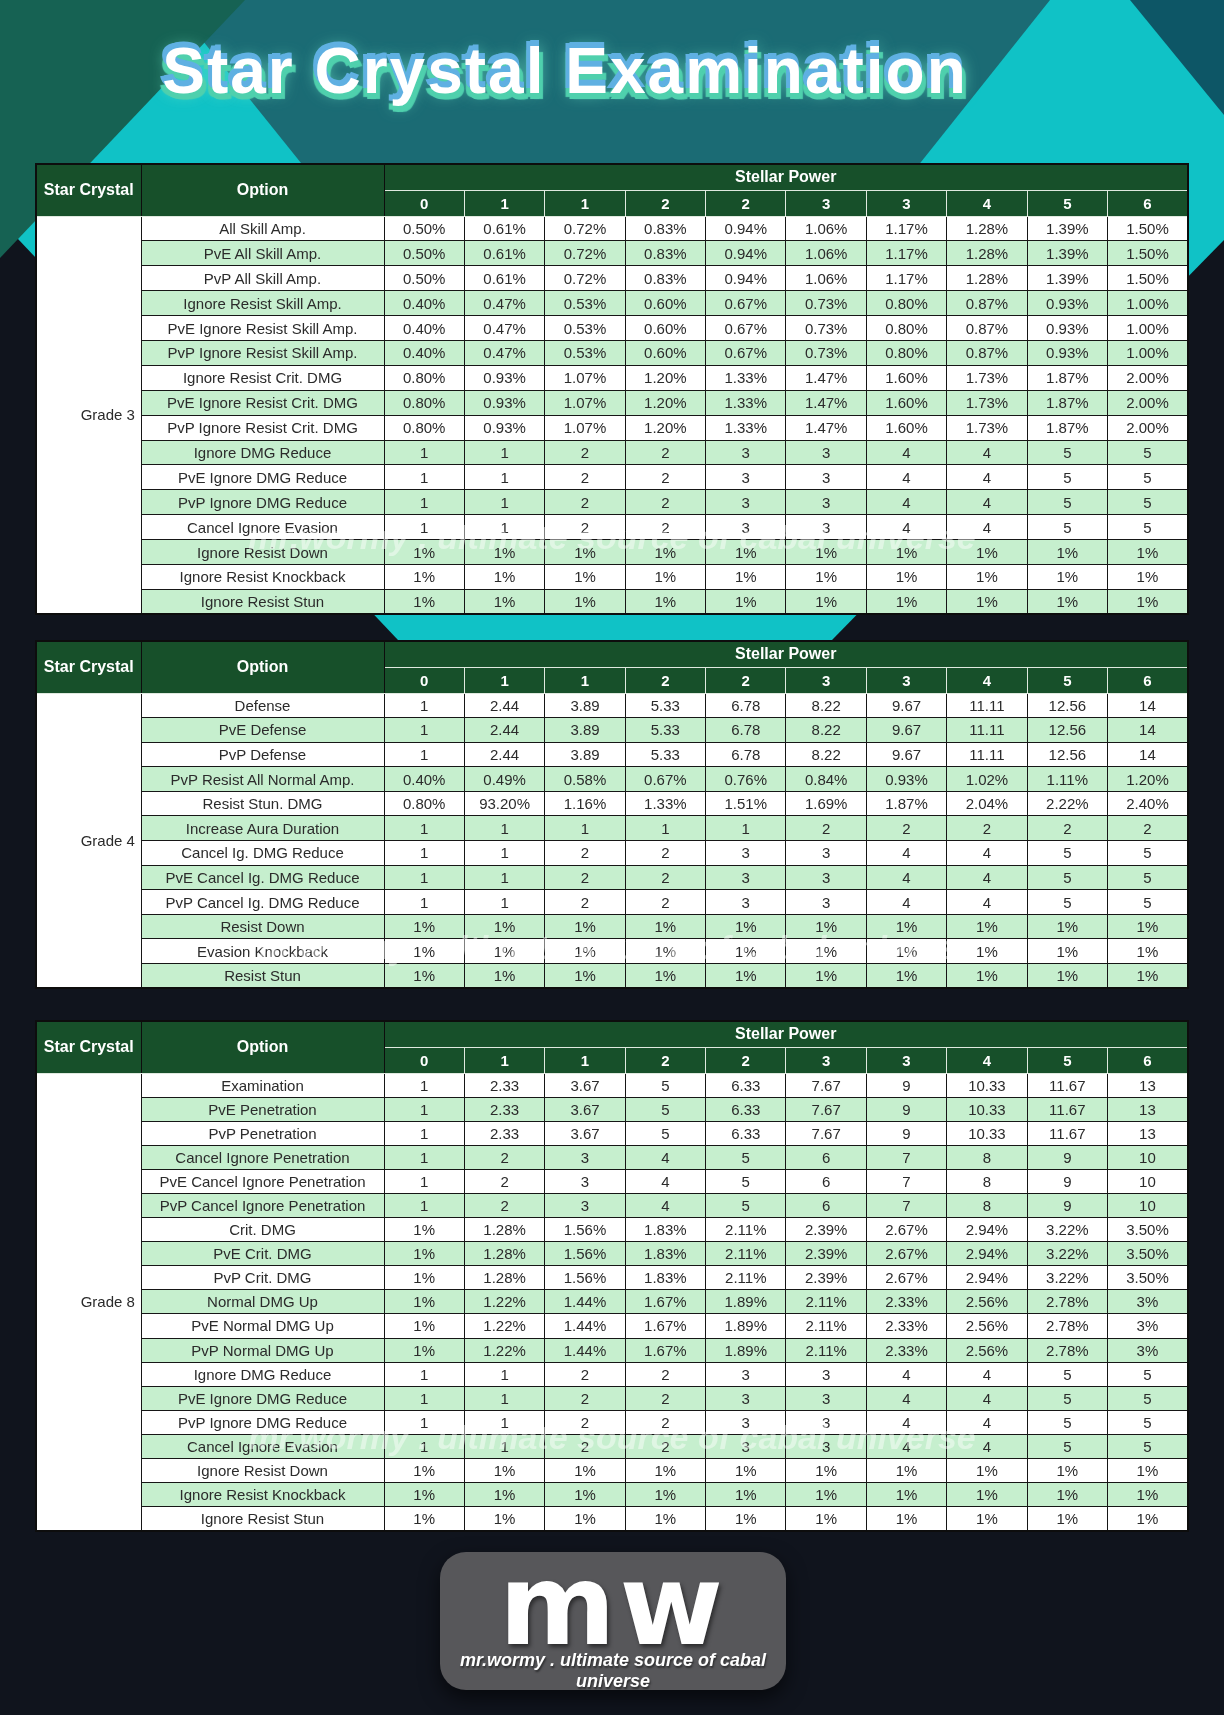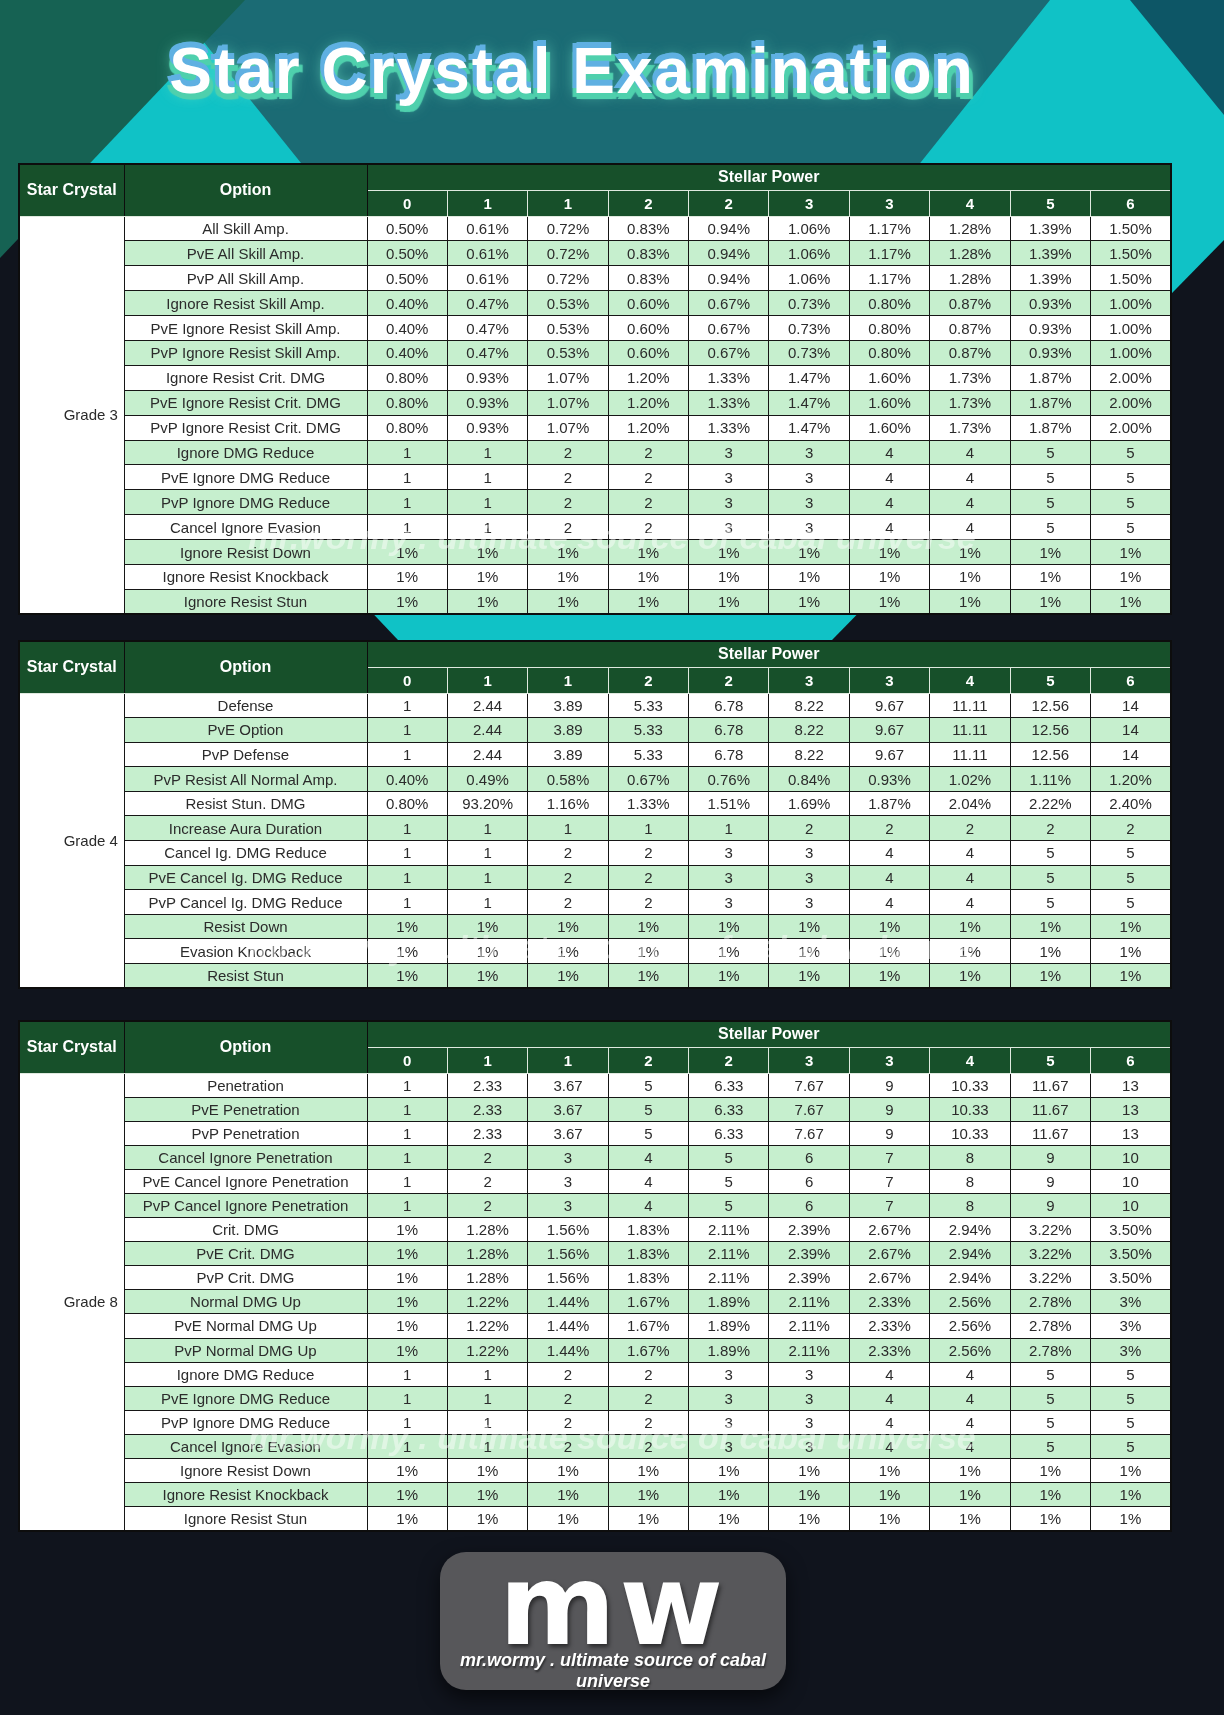"Star Crystal Examination" .title { left: 15px -> 8px }
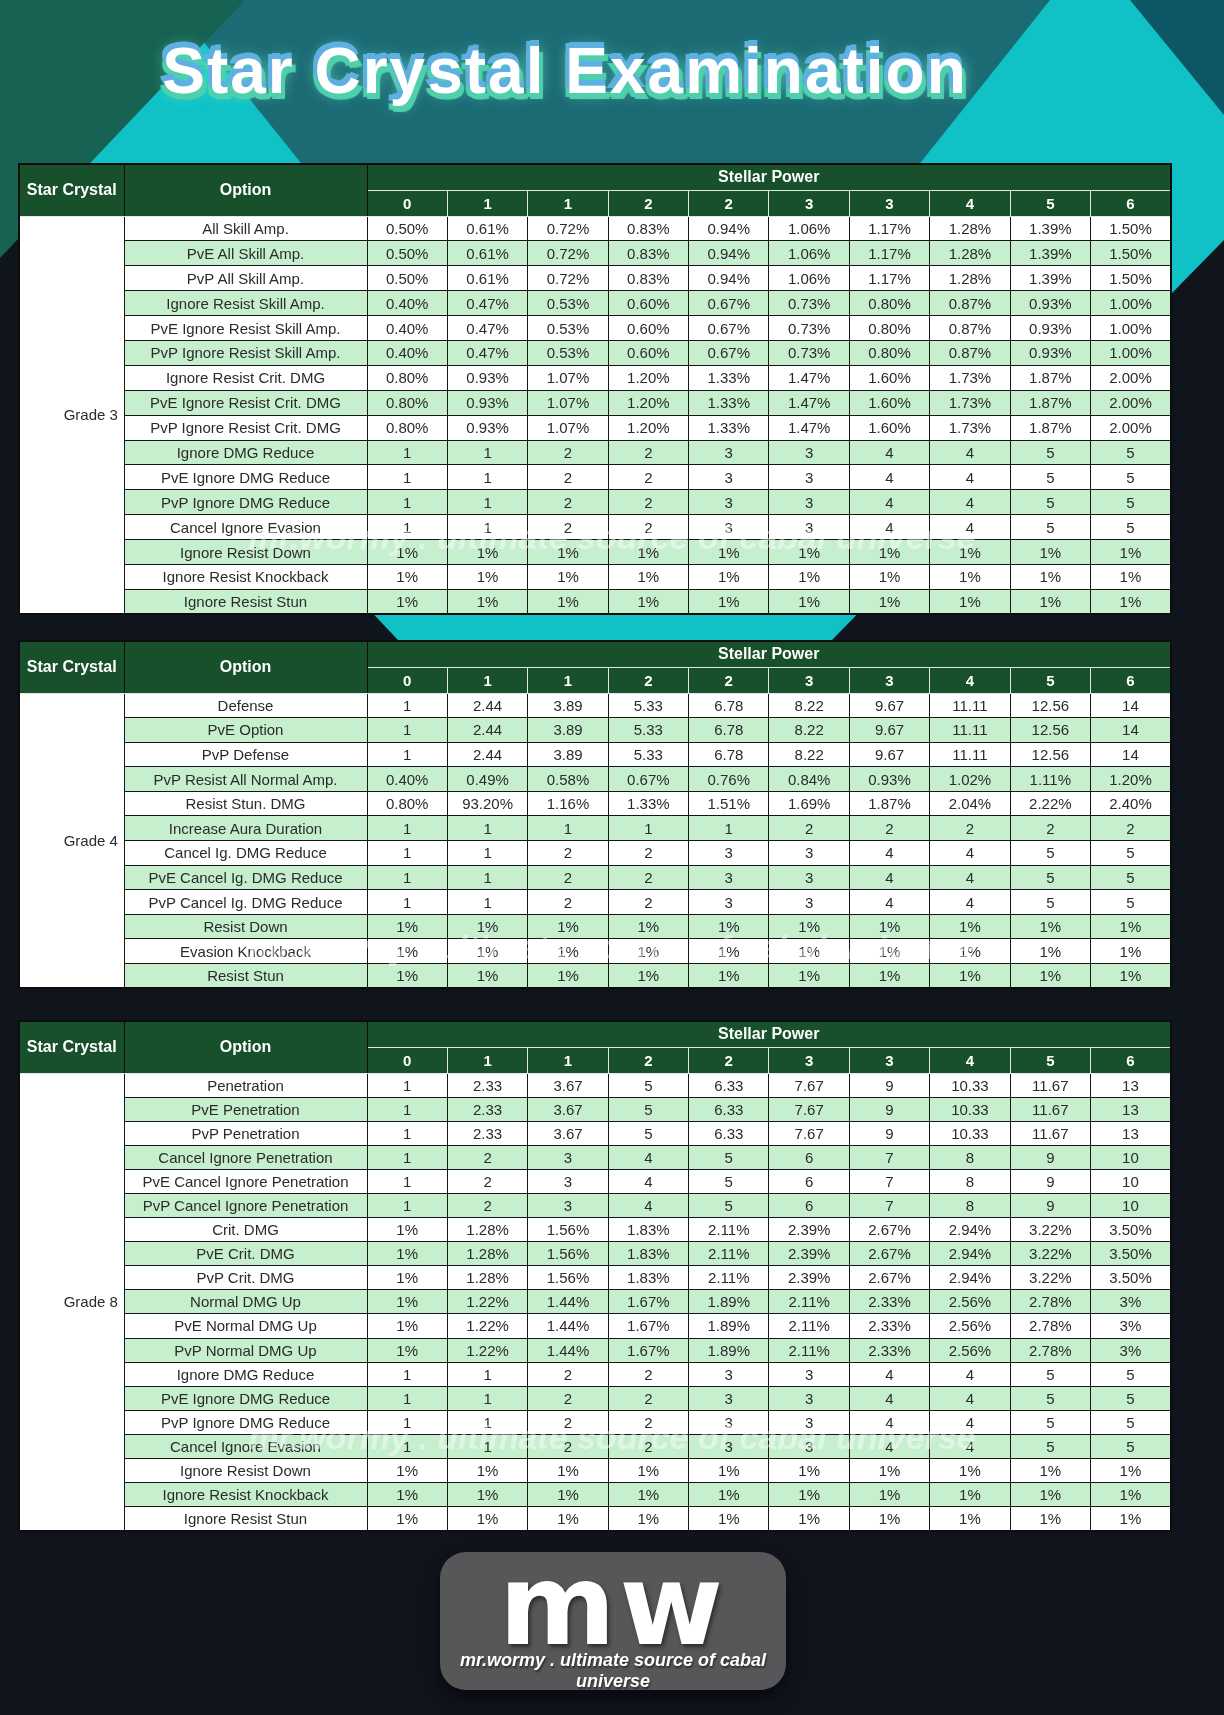"Star Crystal" table.data-table { left: 18px -> 35px }
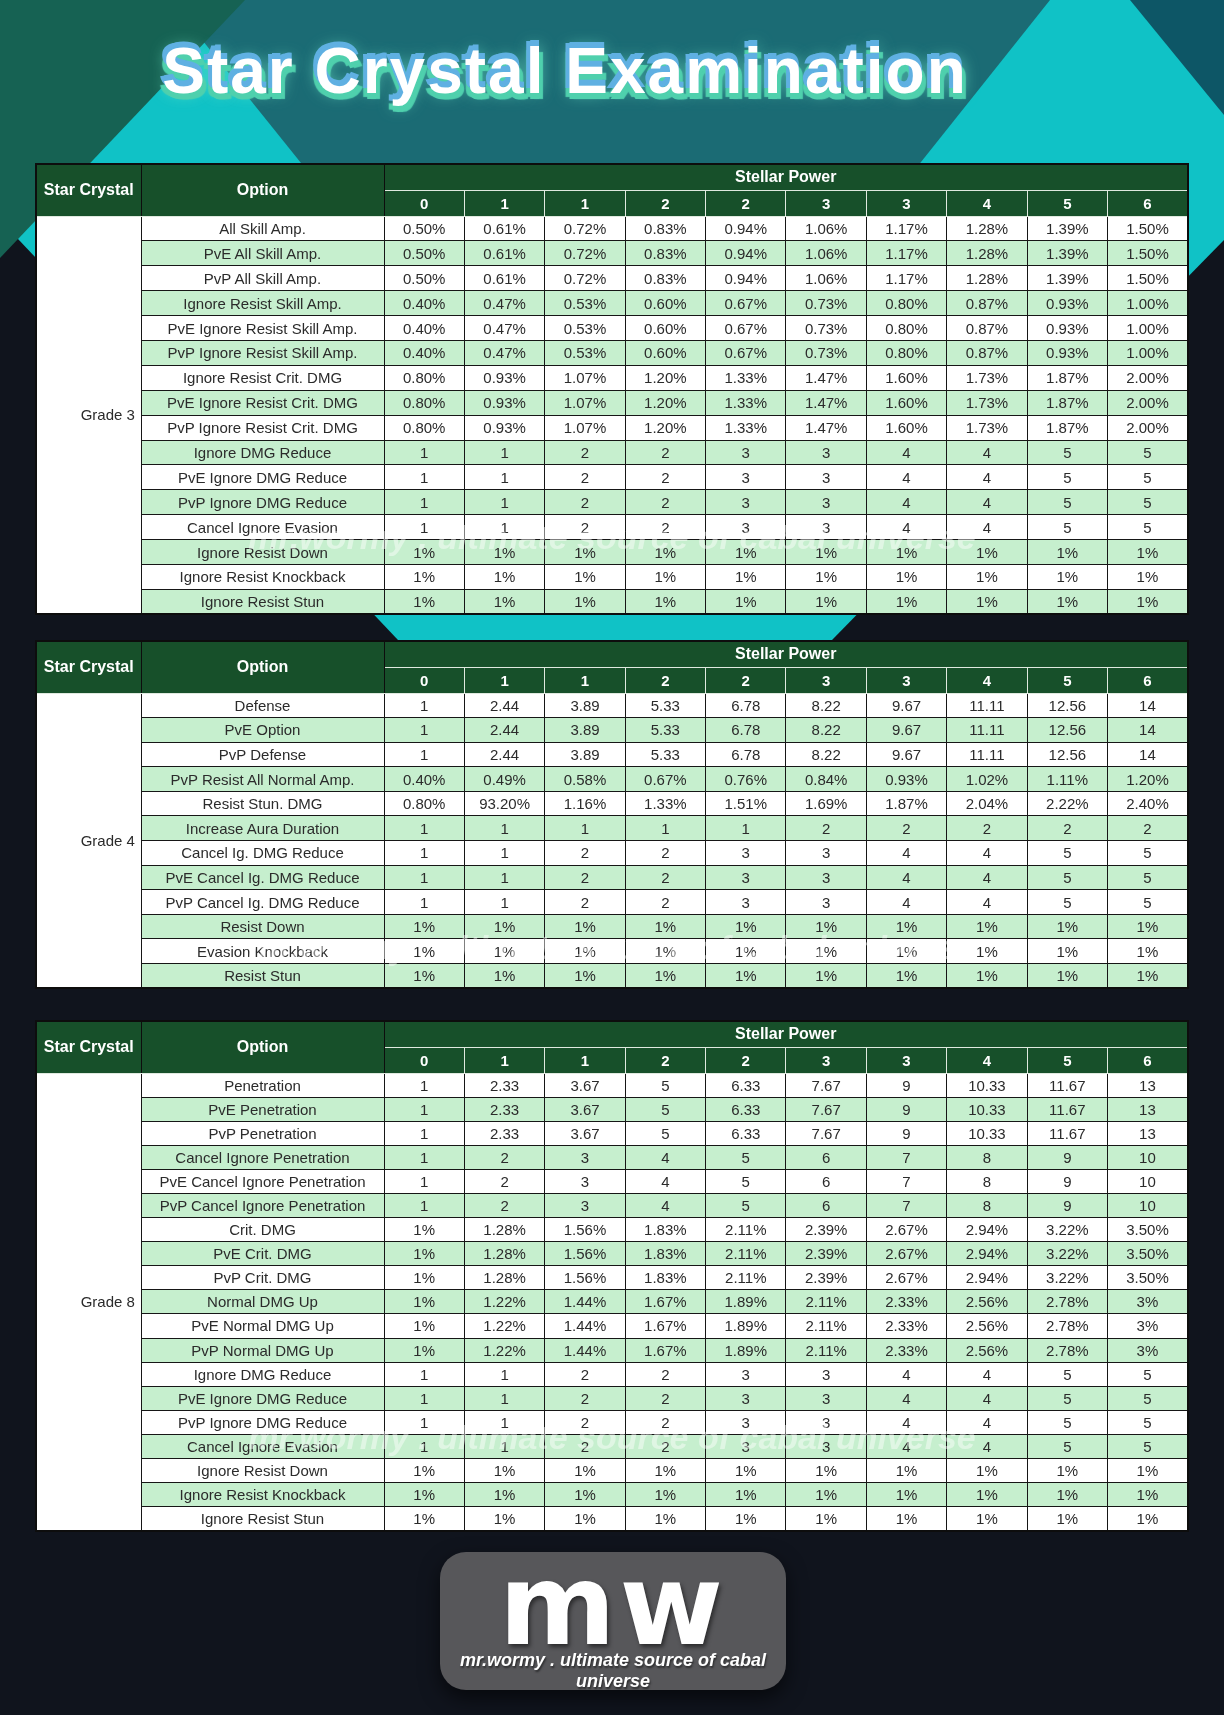"PvE Option" td.opt { text: Option -> Defense }
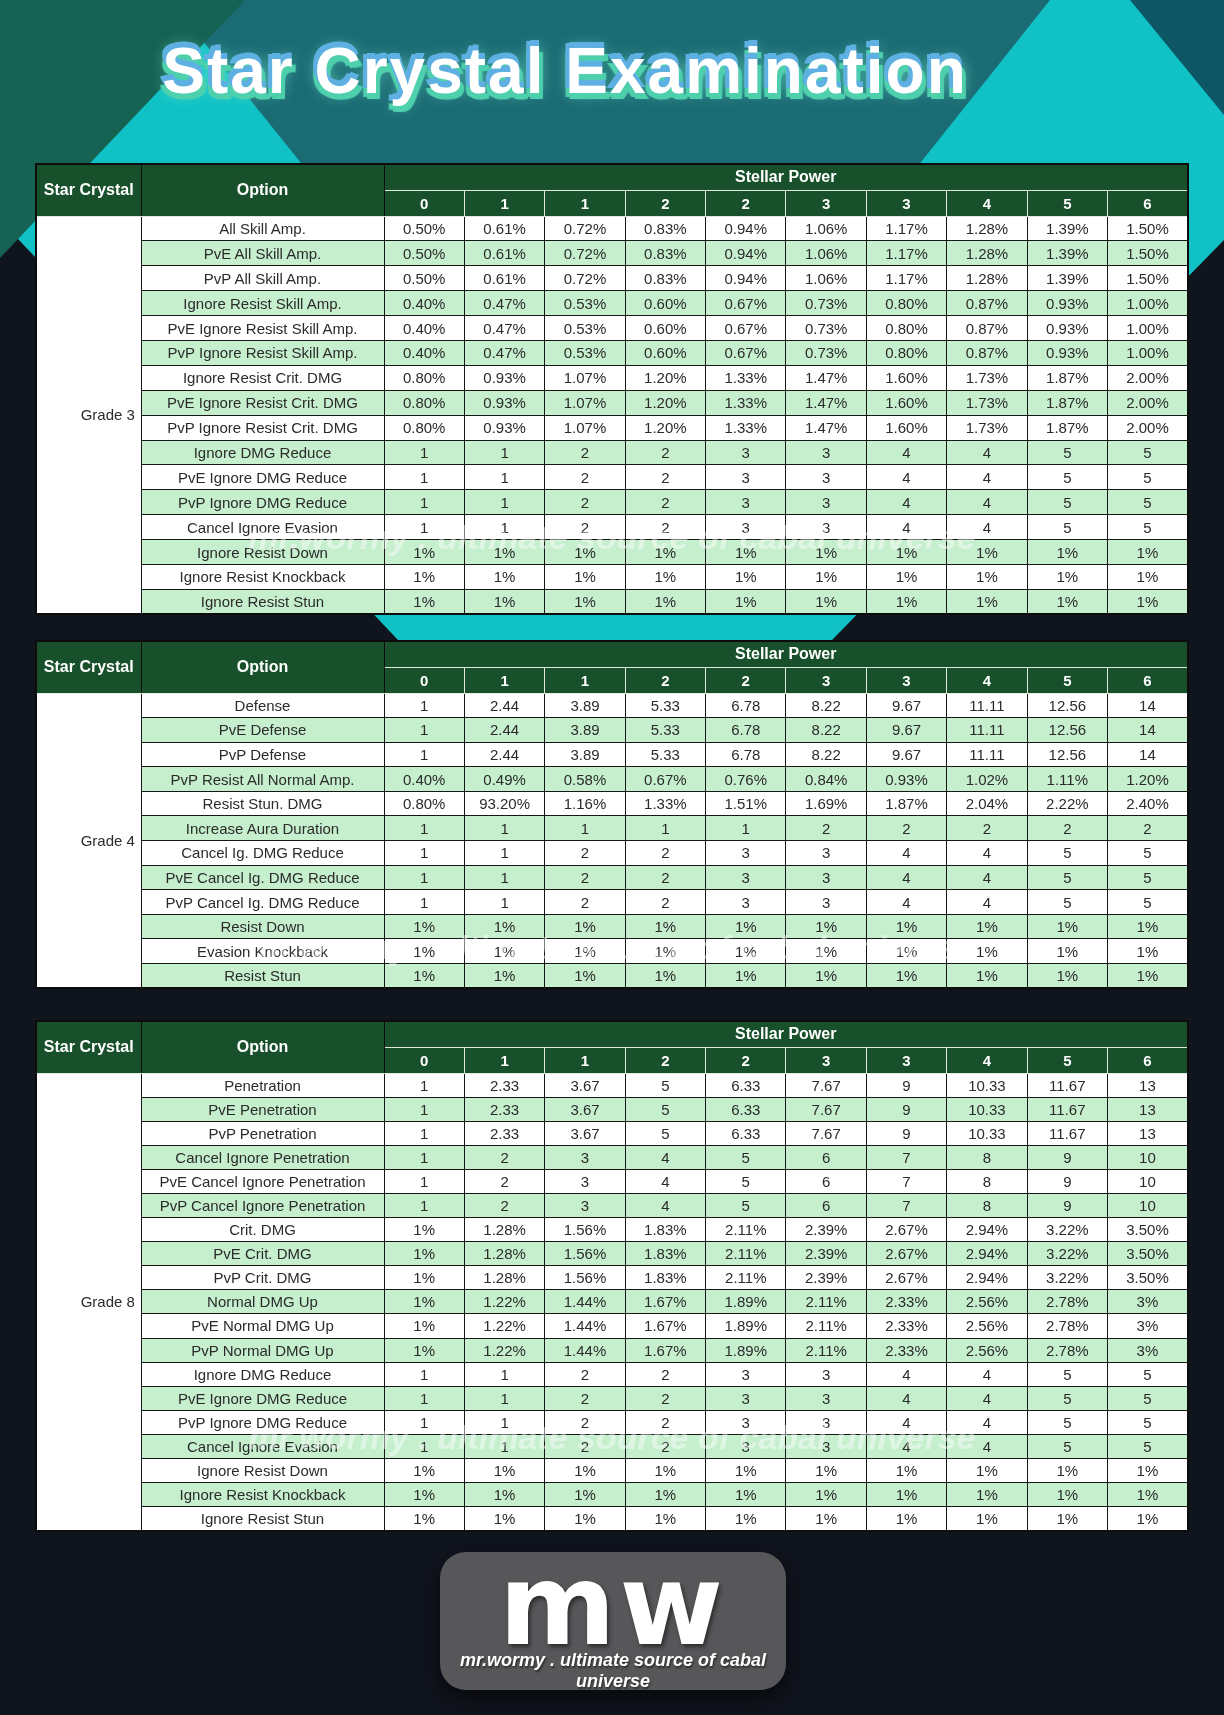"Penetration" td.opt { text: Penetration -> Examination }
